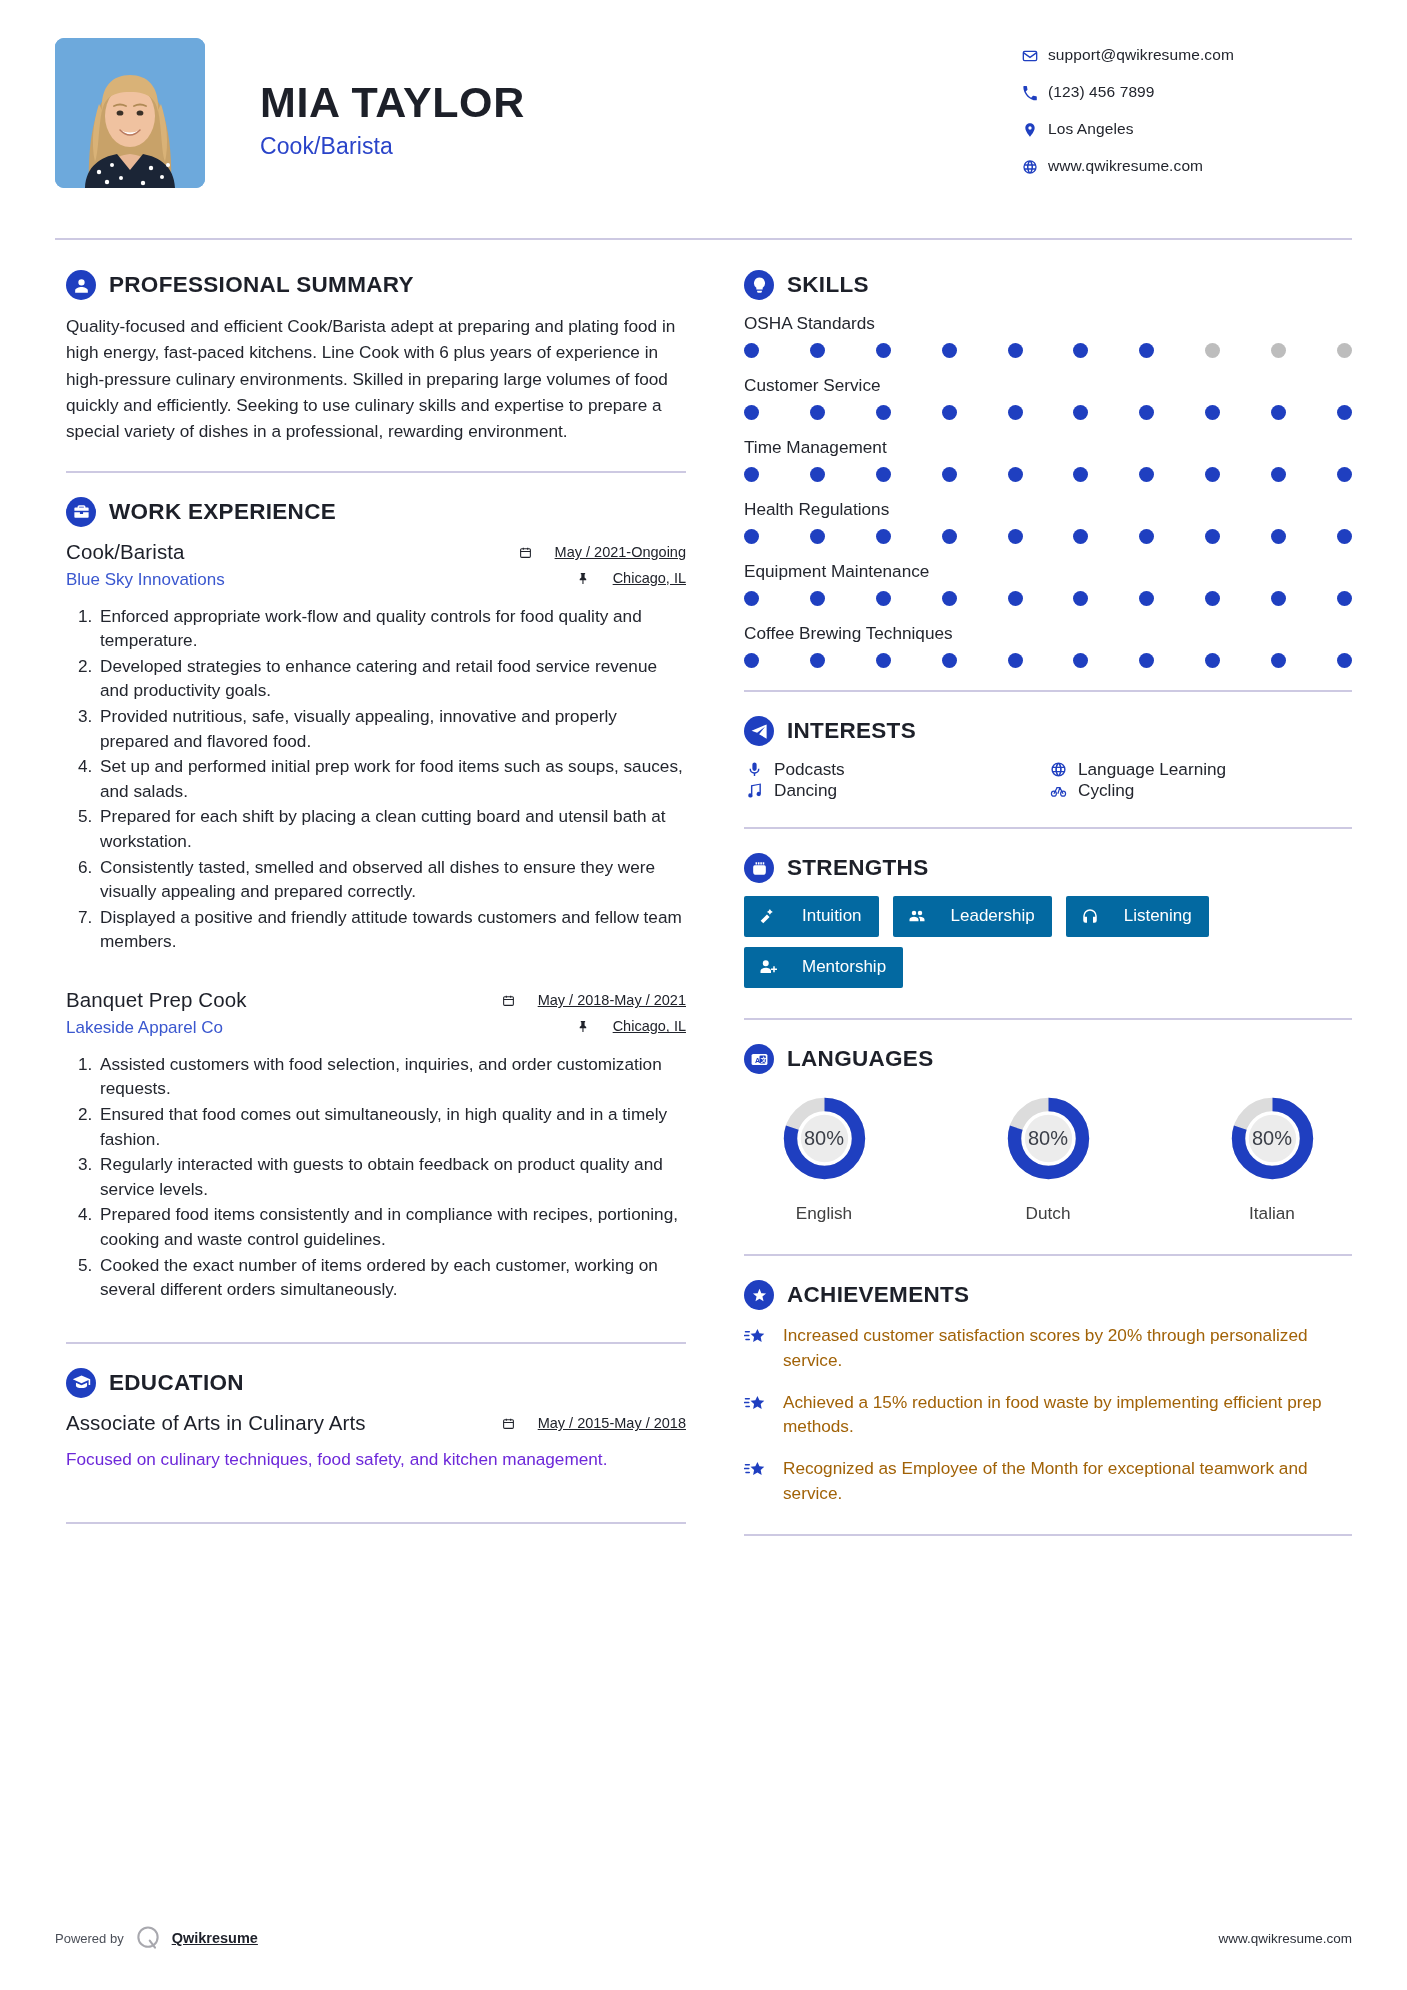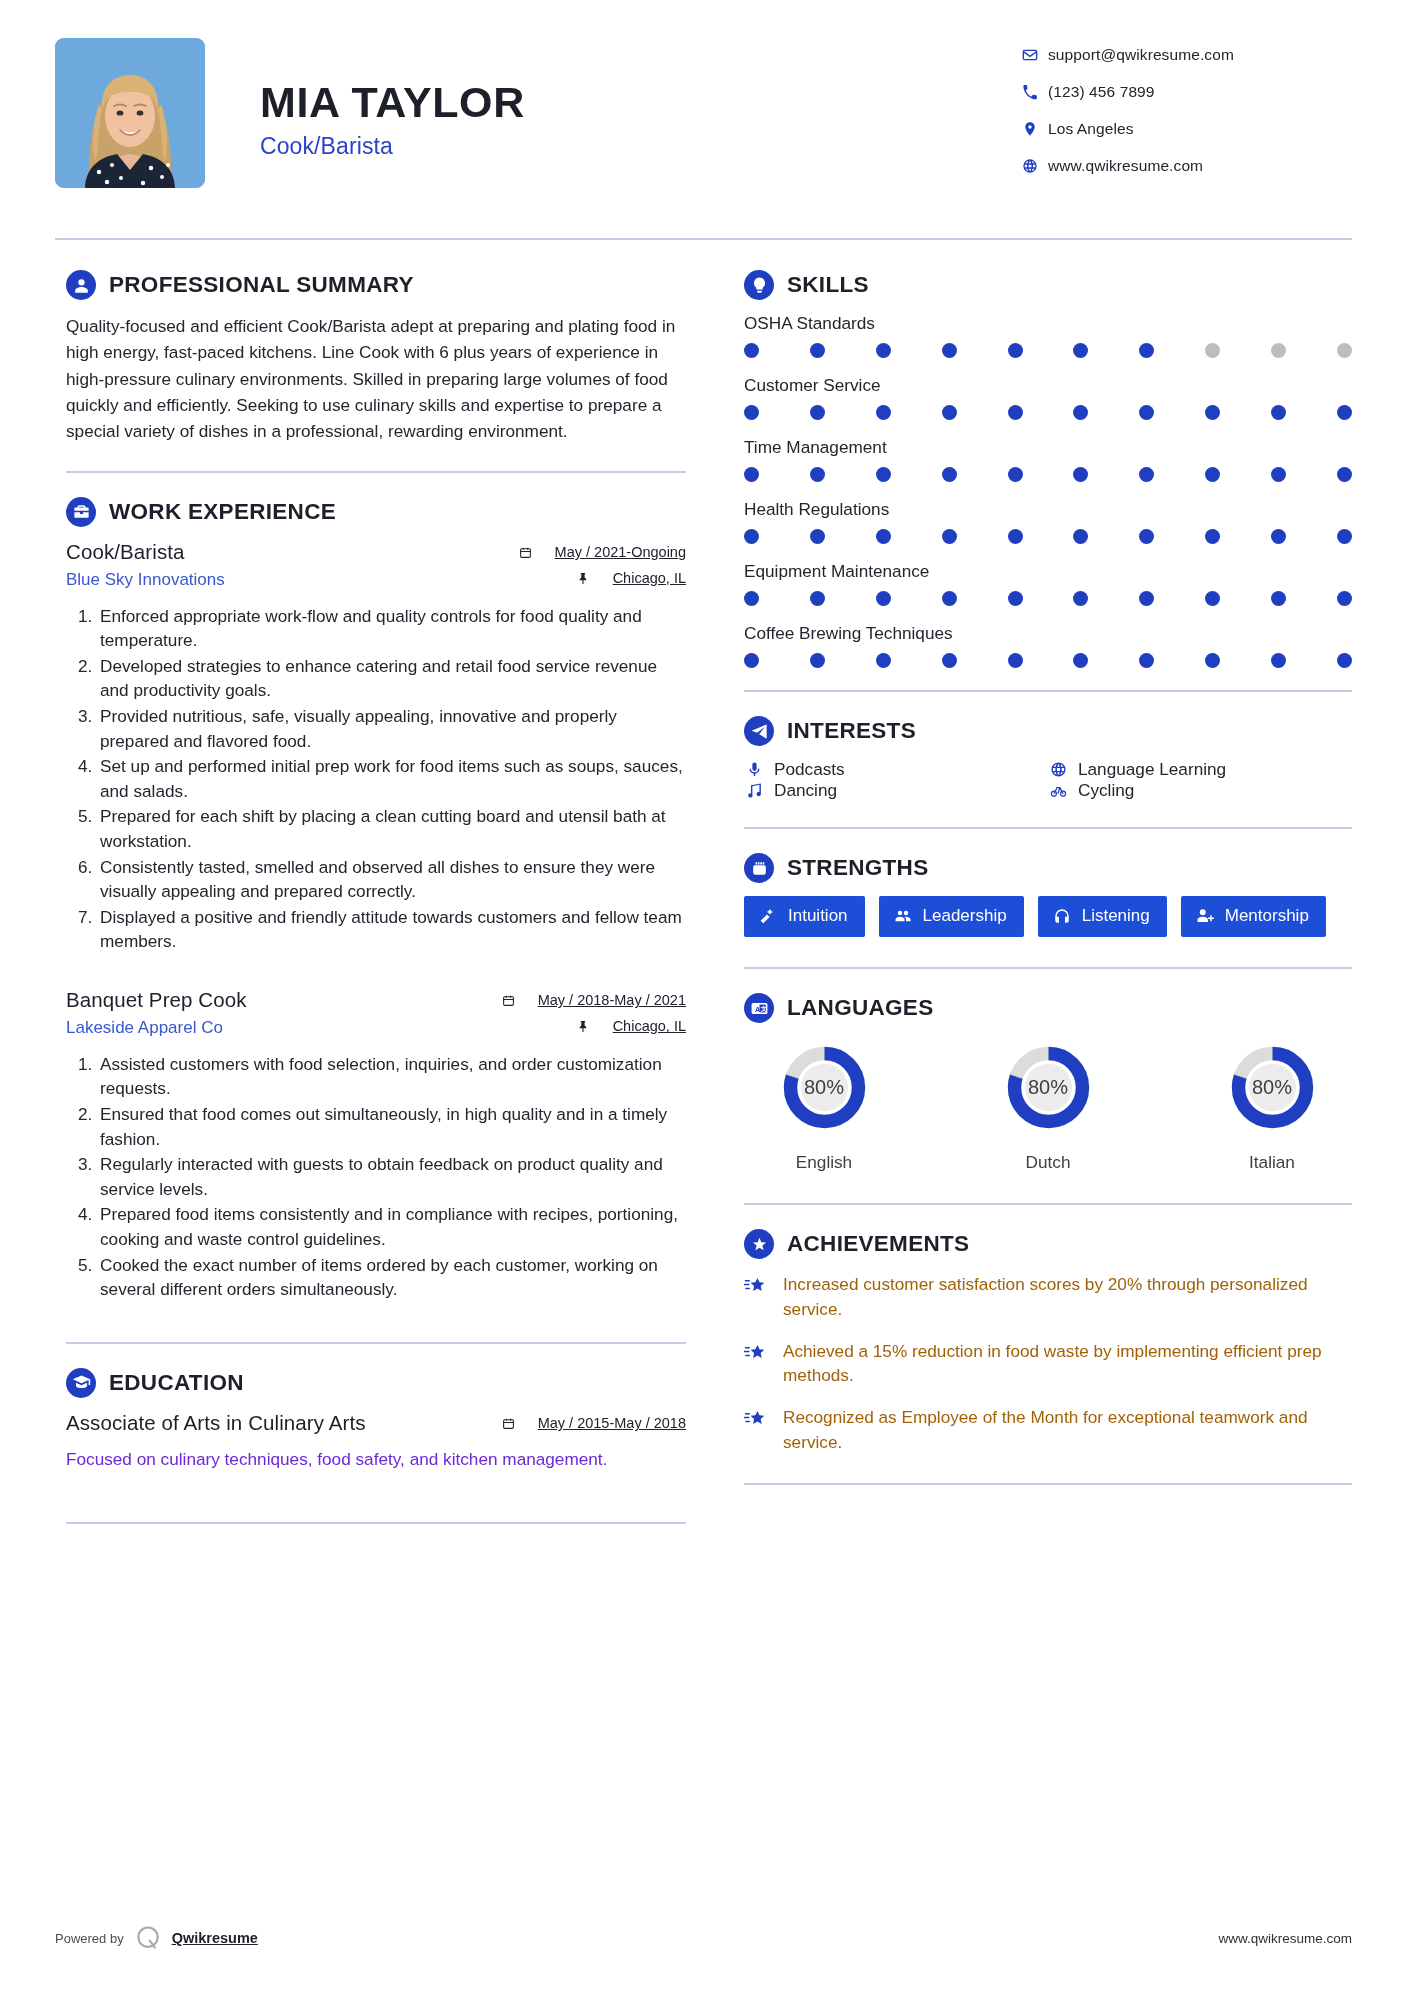"support@qwikresume.com" .contact-row { align-items: center -> flex-end }
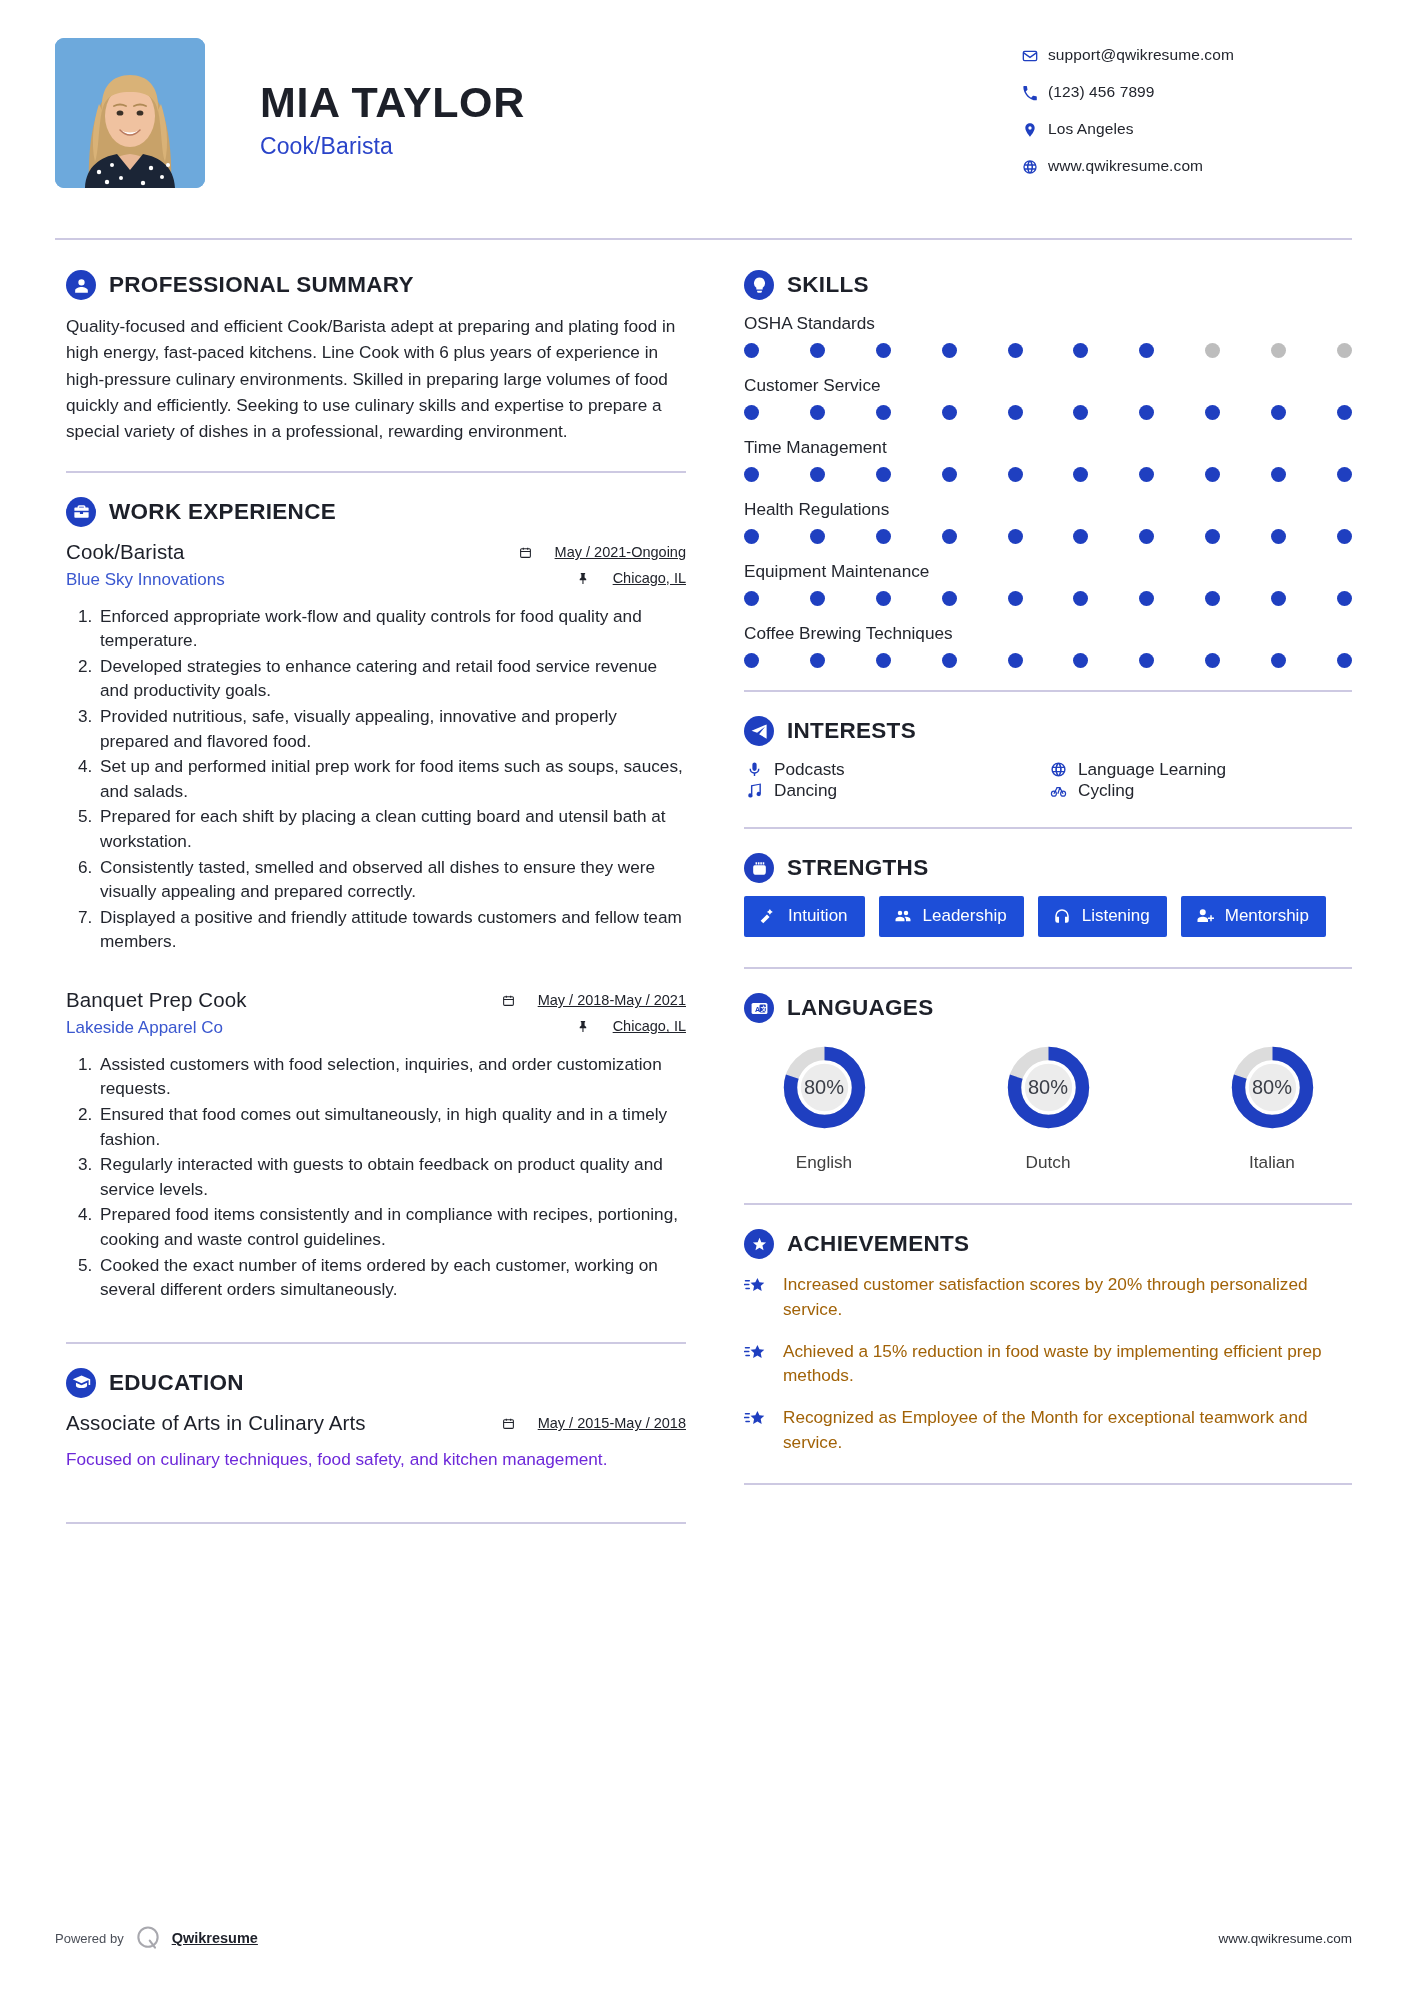"Intuition" .str-chip { background: #1d4ed8 -> #0369a1; gap: 11px -> 25px }
